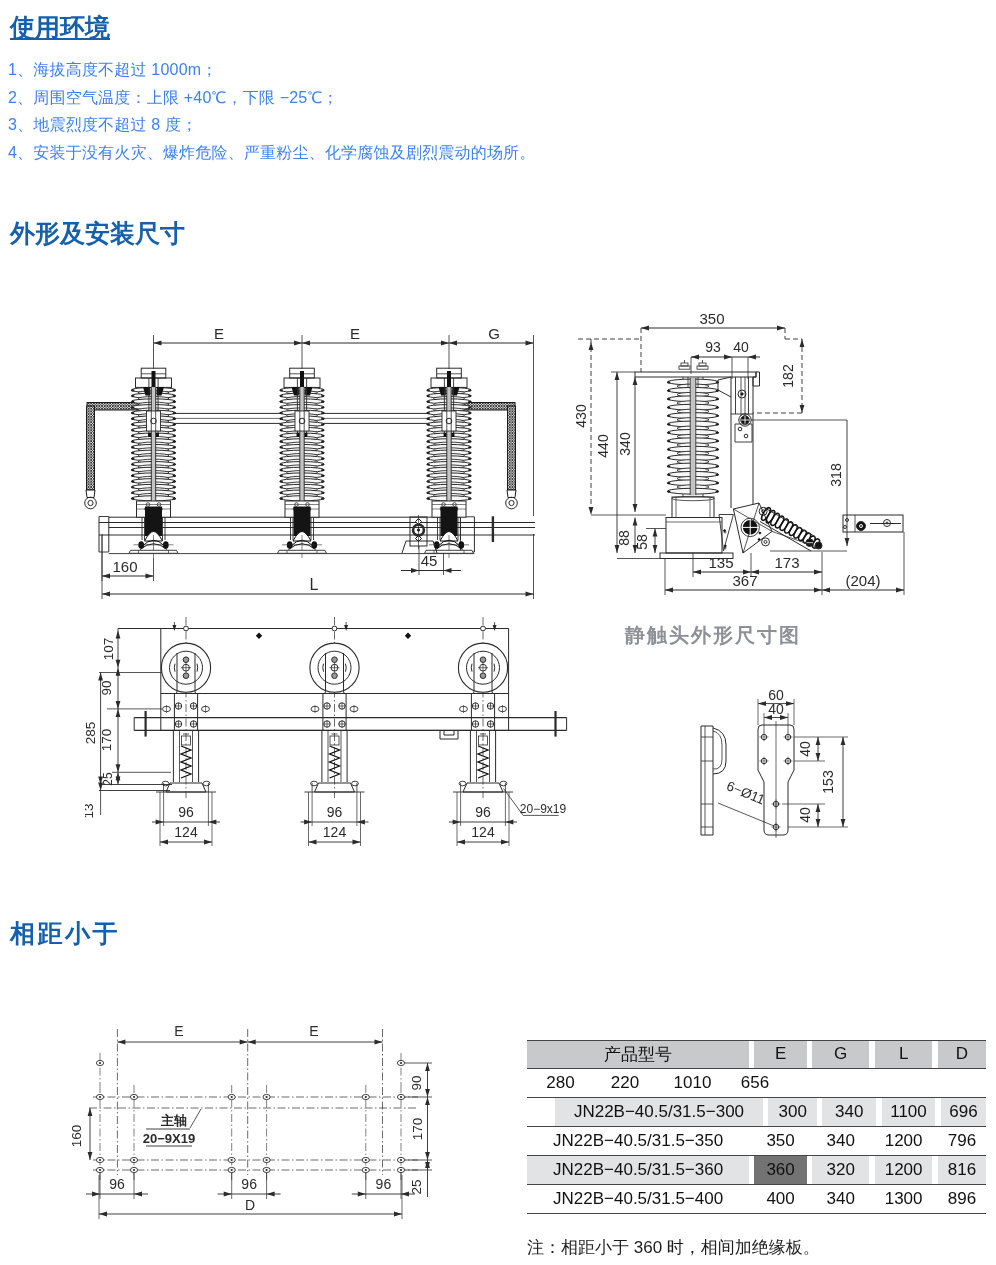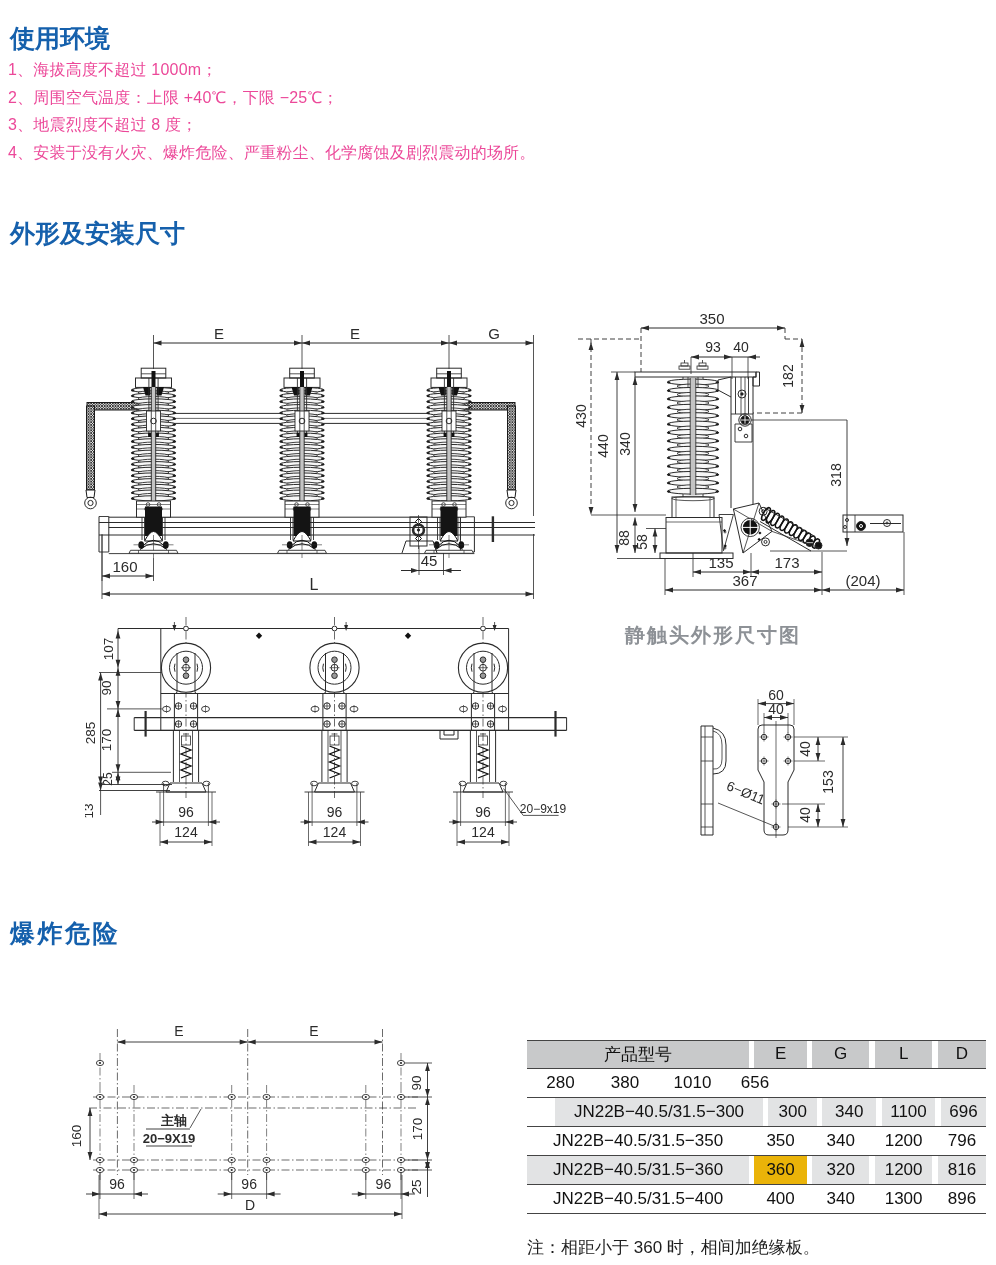"使用环境" h1.t { text-decoration: none -> underline; top: 22px -> 11px }
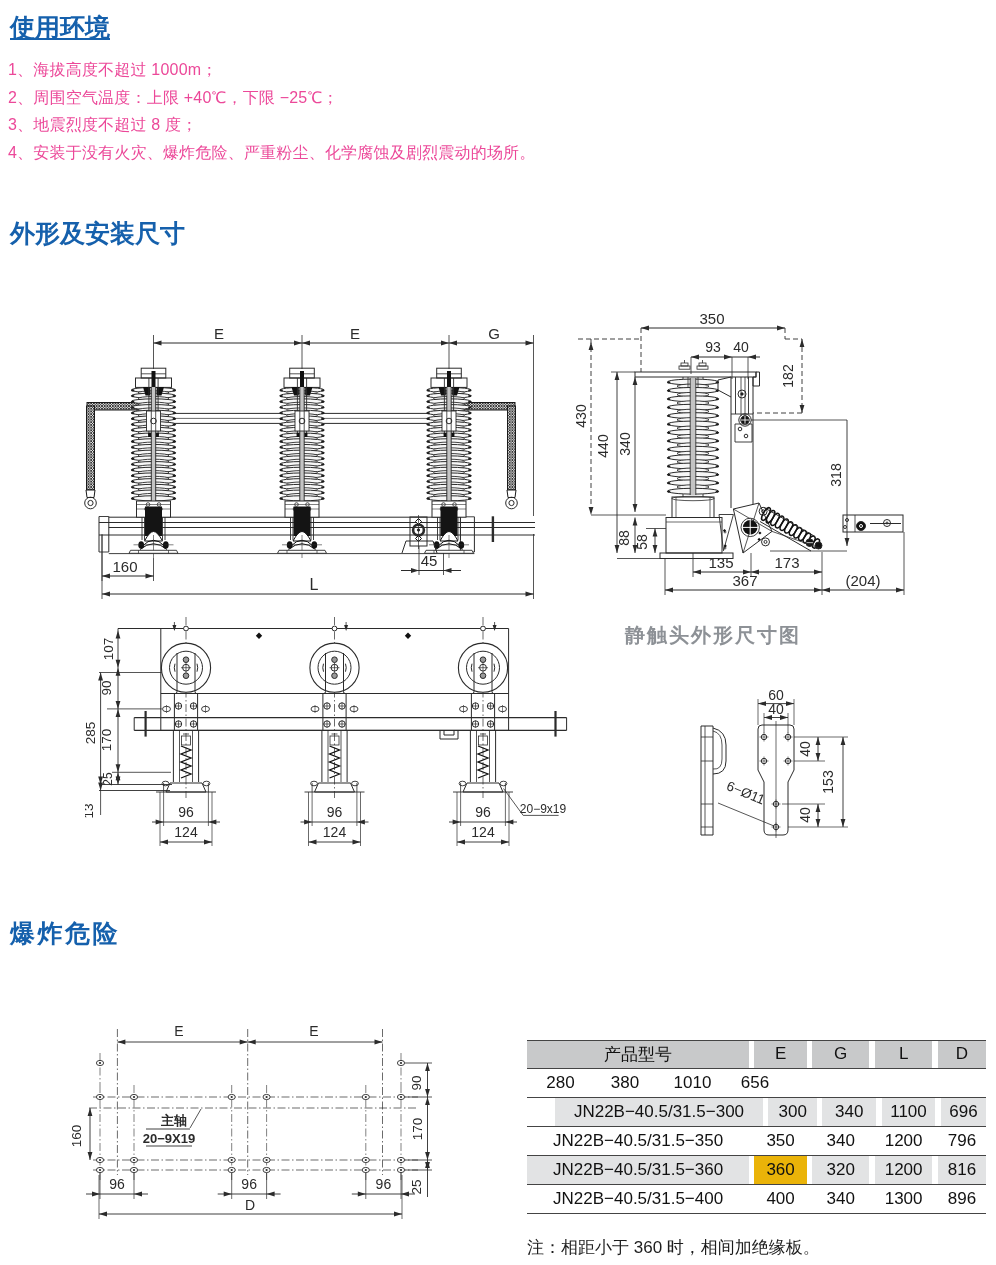"1、海拔高度不超过 1000m；" .li { color: #ec4899 -> #3b82f6 }
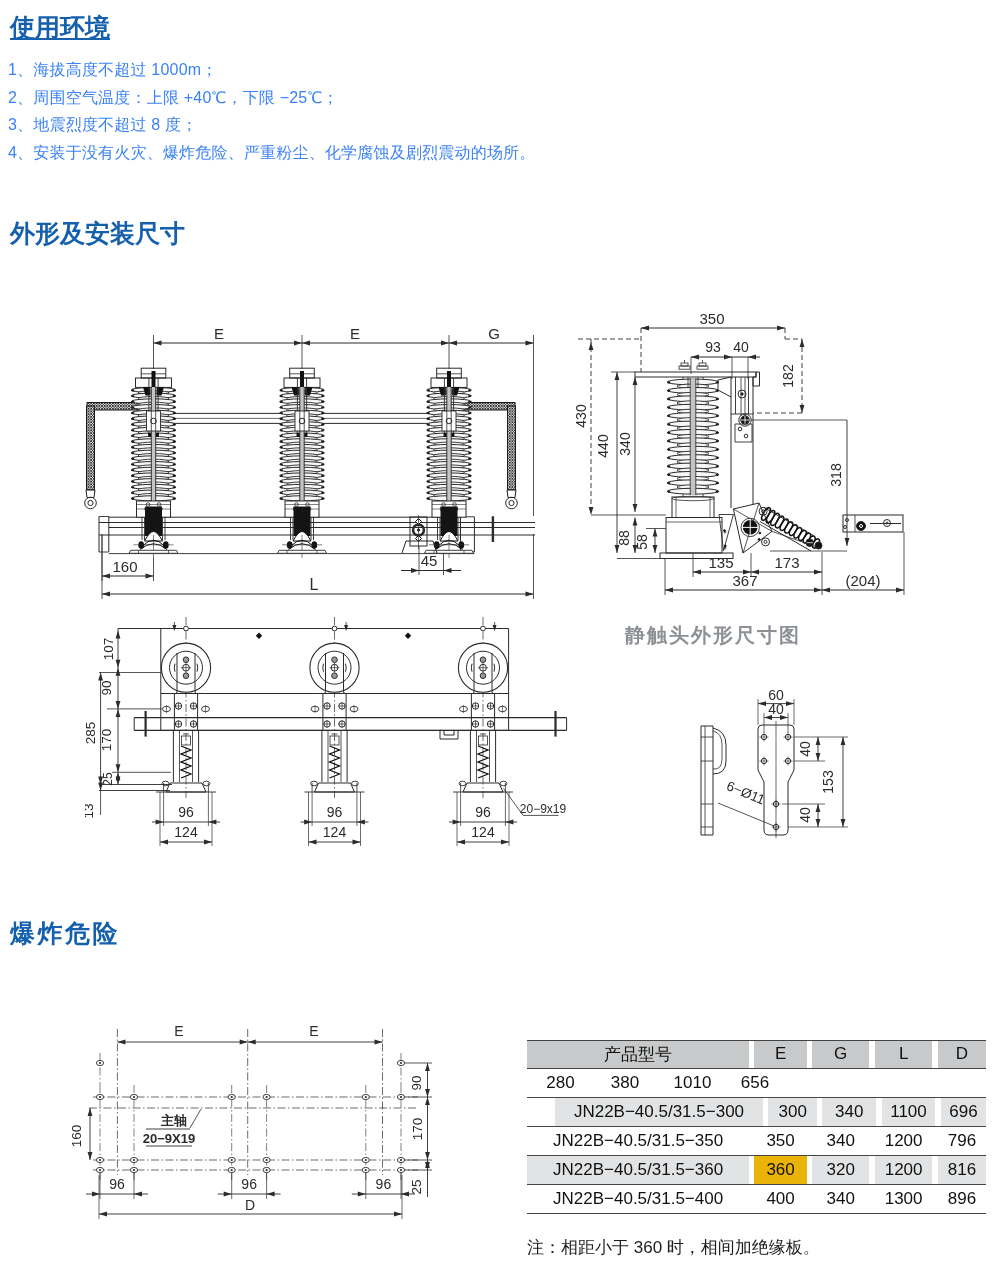"爆炸危险" h1.t { text: 爆炸危险 -> 相距小于 }
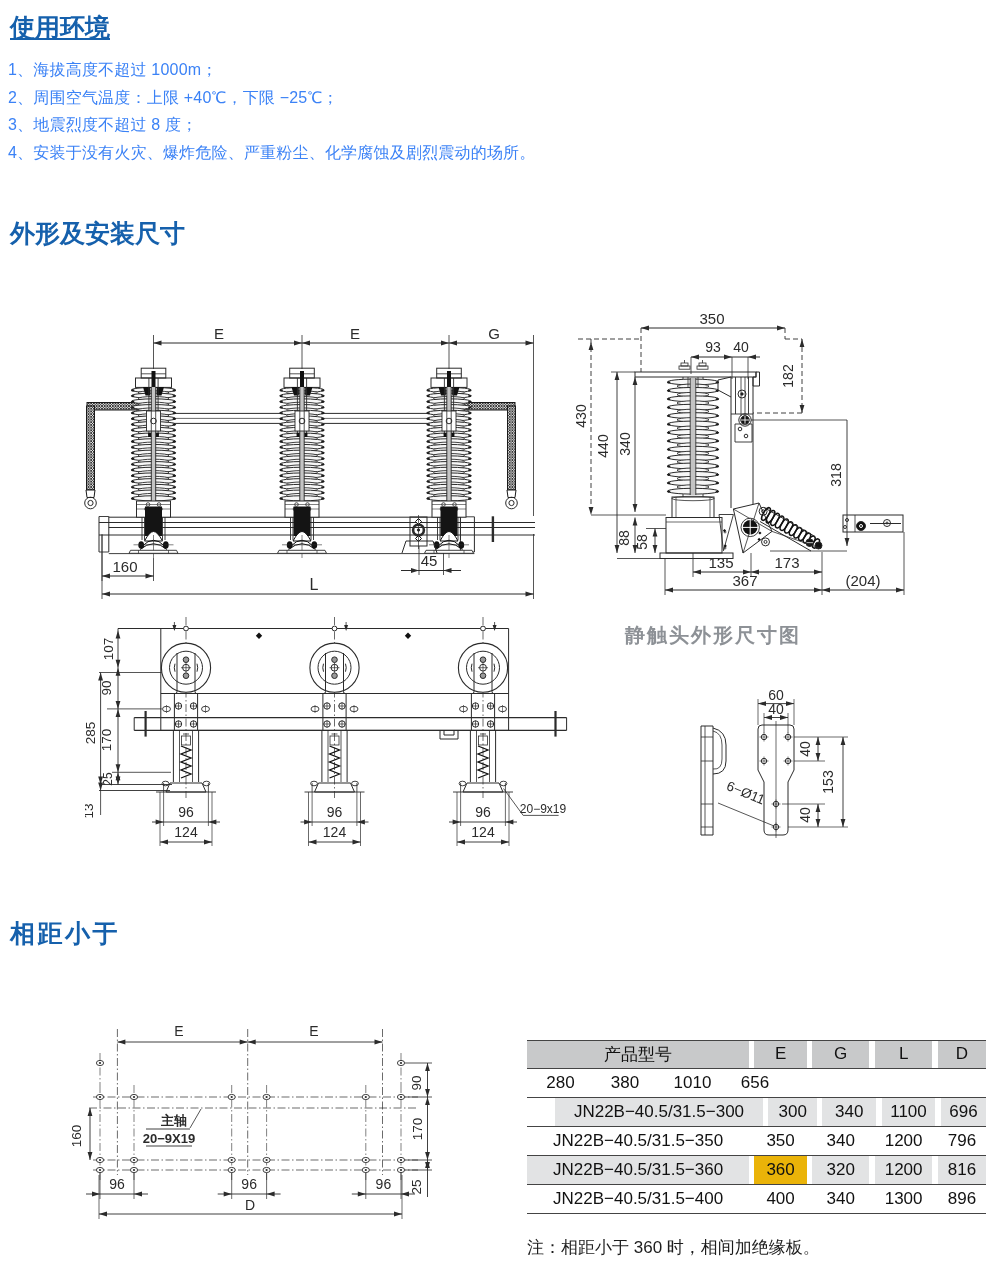"380" div.c { text: 380 -> 220 }
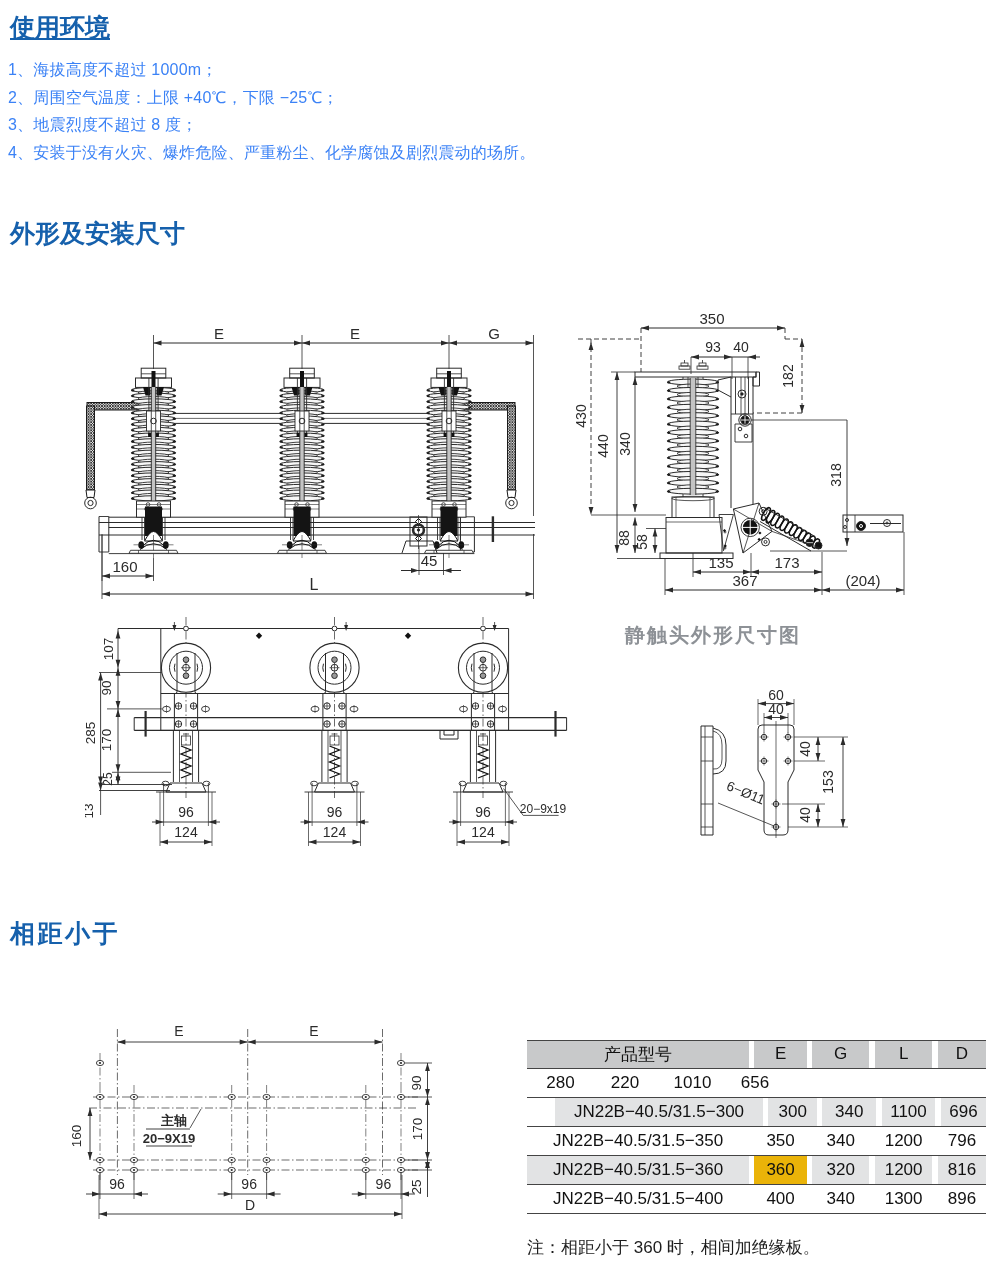"360" div.c { background: #eab308 -> #737373 }
